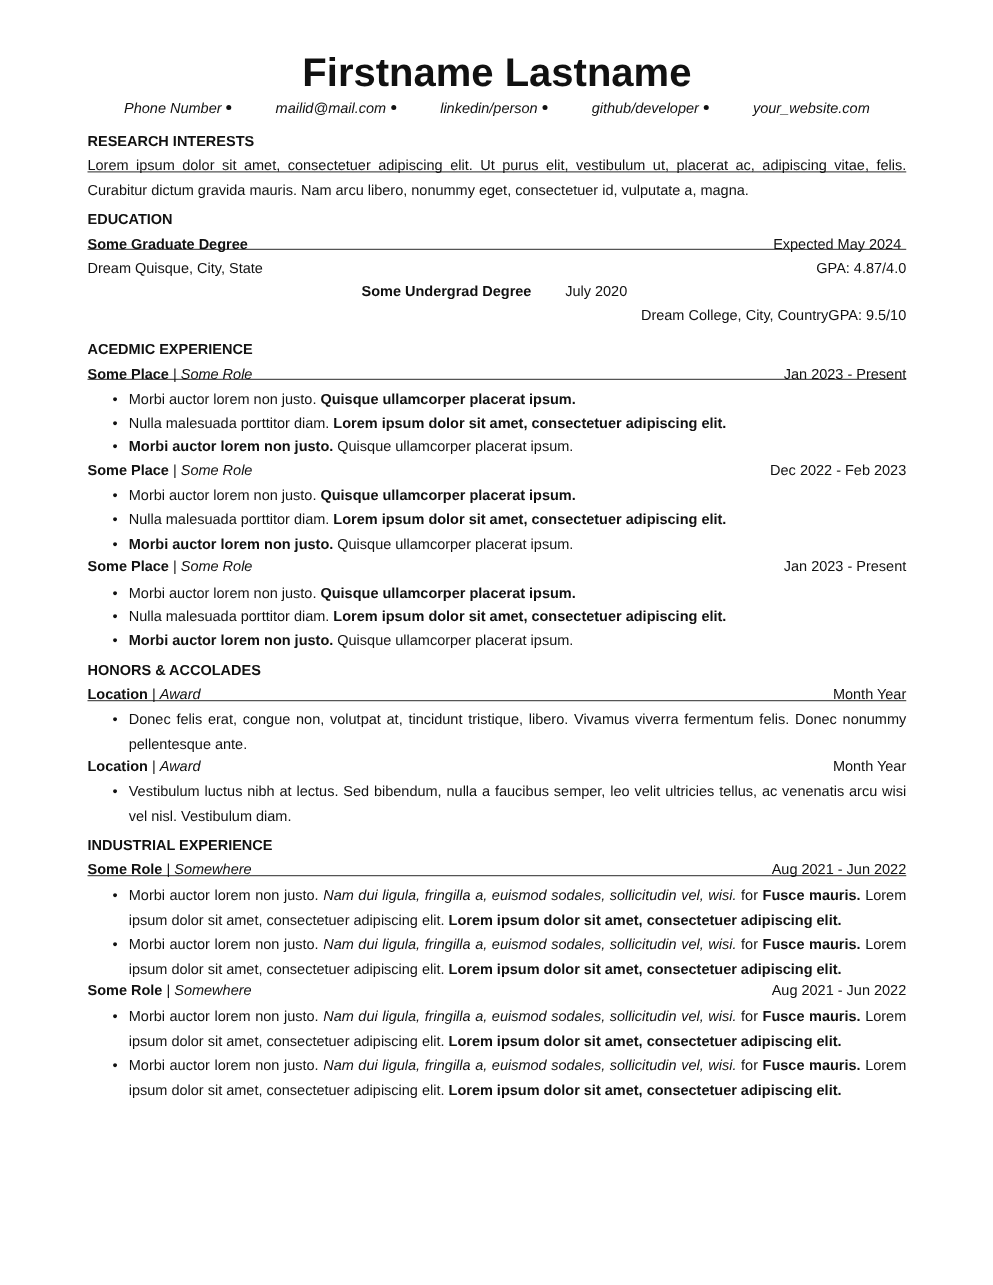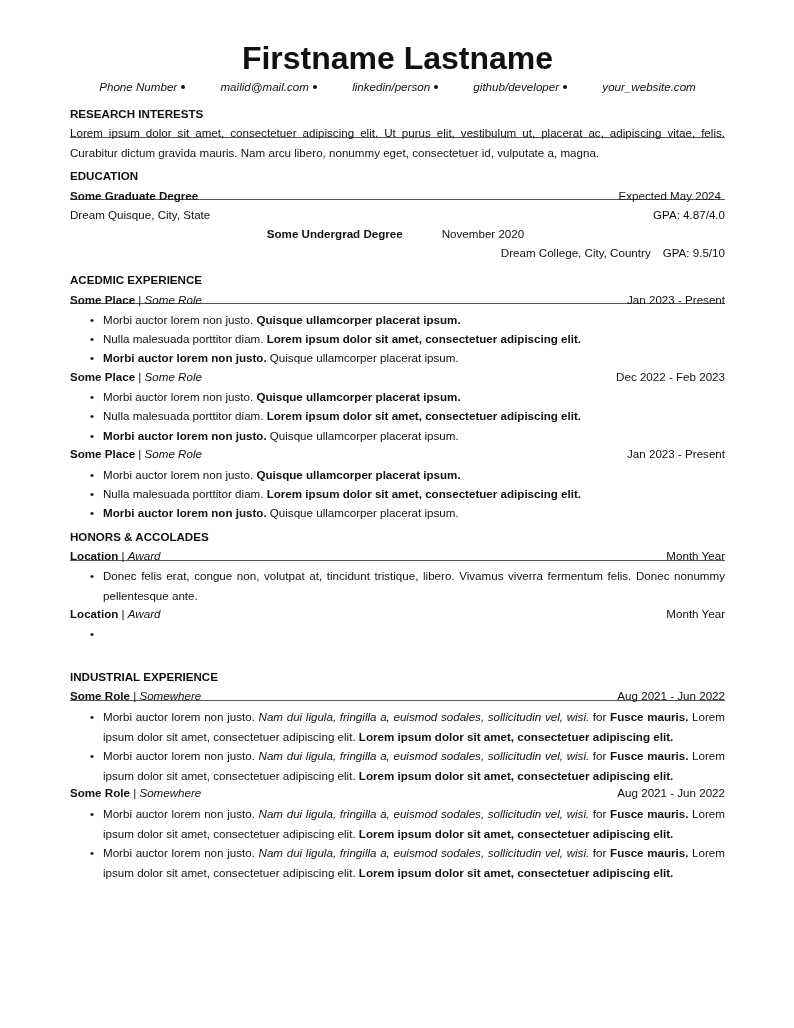"Some Graduate Degree" .row { gap: 12px -> none }
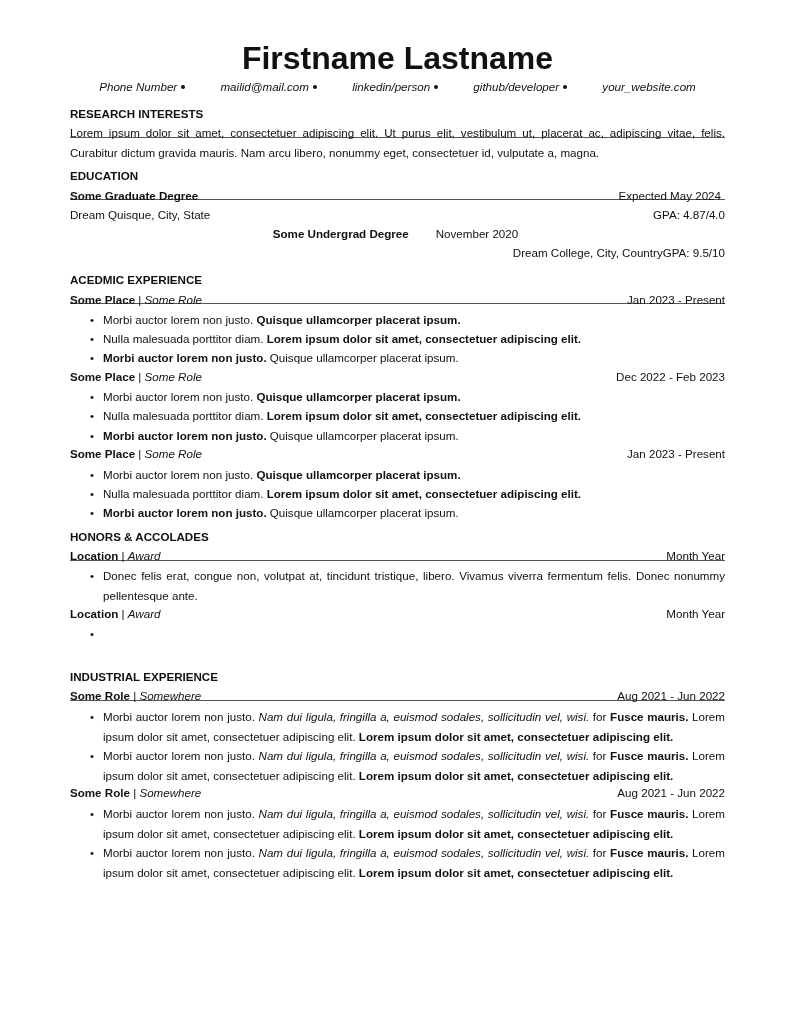"November 2020" span.right-pad { text: November -> July }
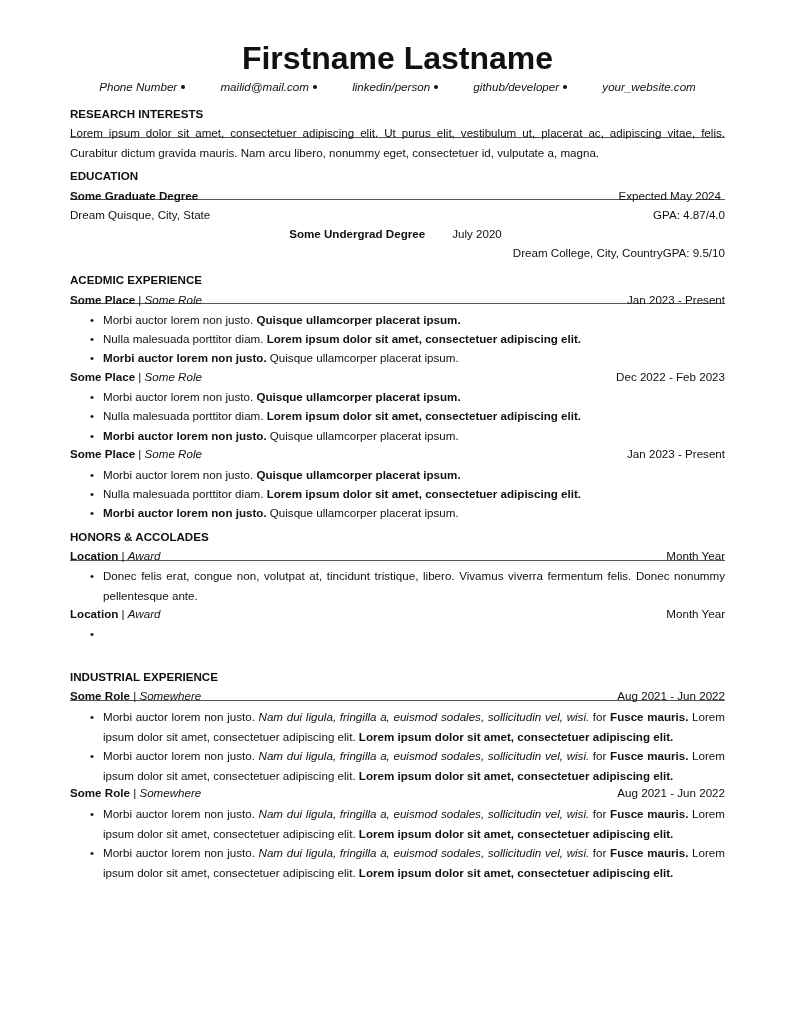"Vestibulum luctus nibh at lectus." span { html: none -> <span>Vestibulum luctus nibh at lectus. Sed bibendum, nulla a faucibus semper, leo velit ultricies tellus, ac venenatis arcu wisi vel nisl. Vestibulum diam.</span> }
